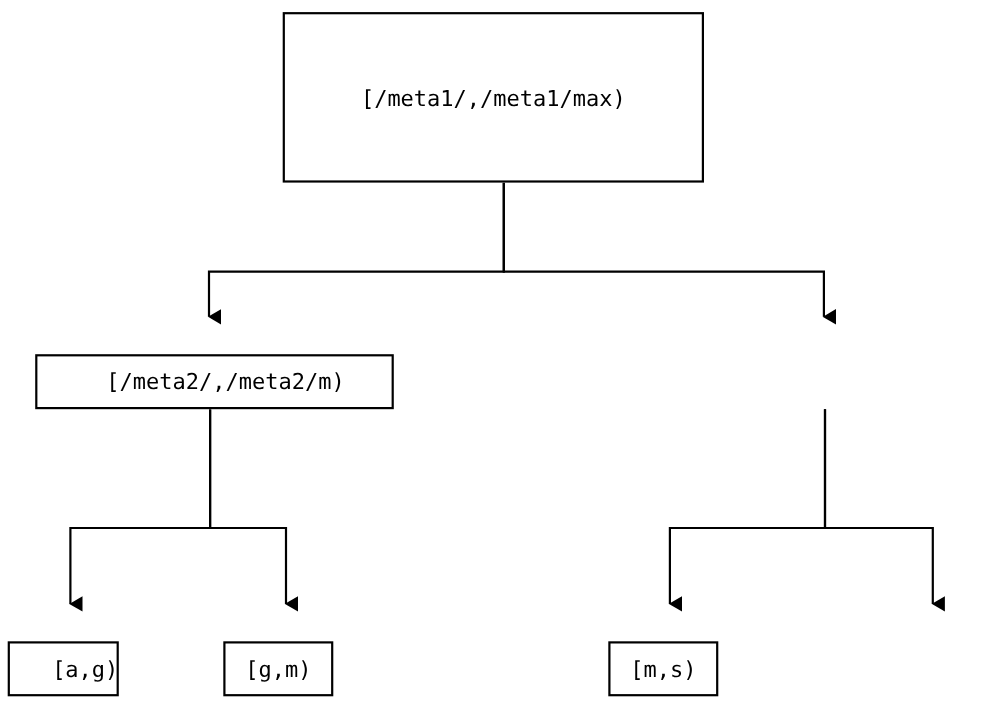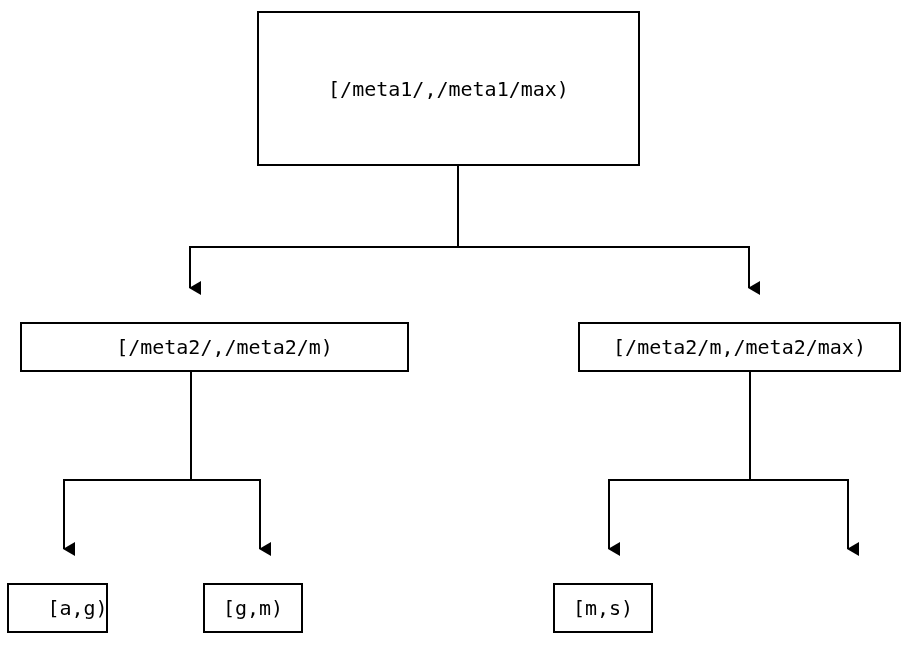"[/meta2/,/meta2/m)" #node-meta2-left { left: 20px -> 32px; width: 389px -> 326px }
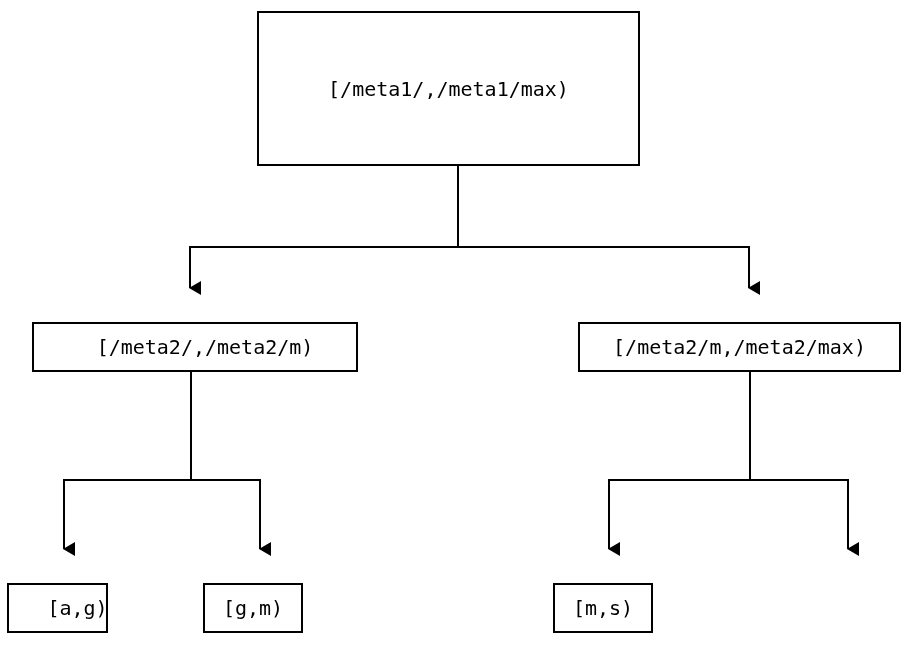"[/meta2/m,/meta2/max)" div.node { html: <div> <span>[/meta2/m,/meta2/max)</span> </div> -> none }
